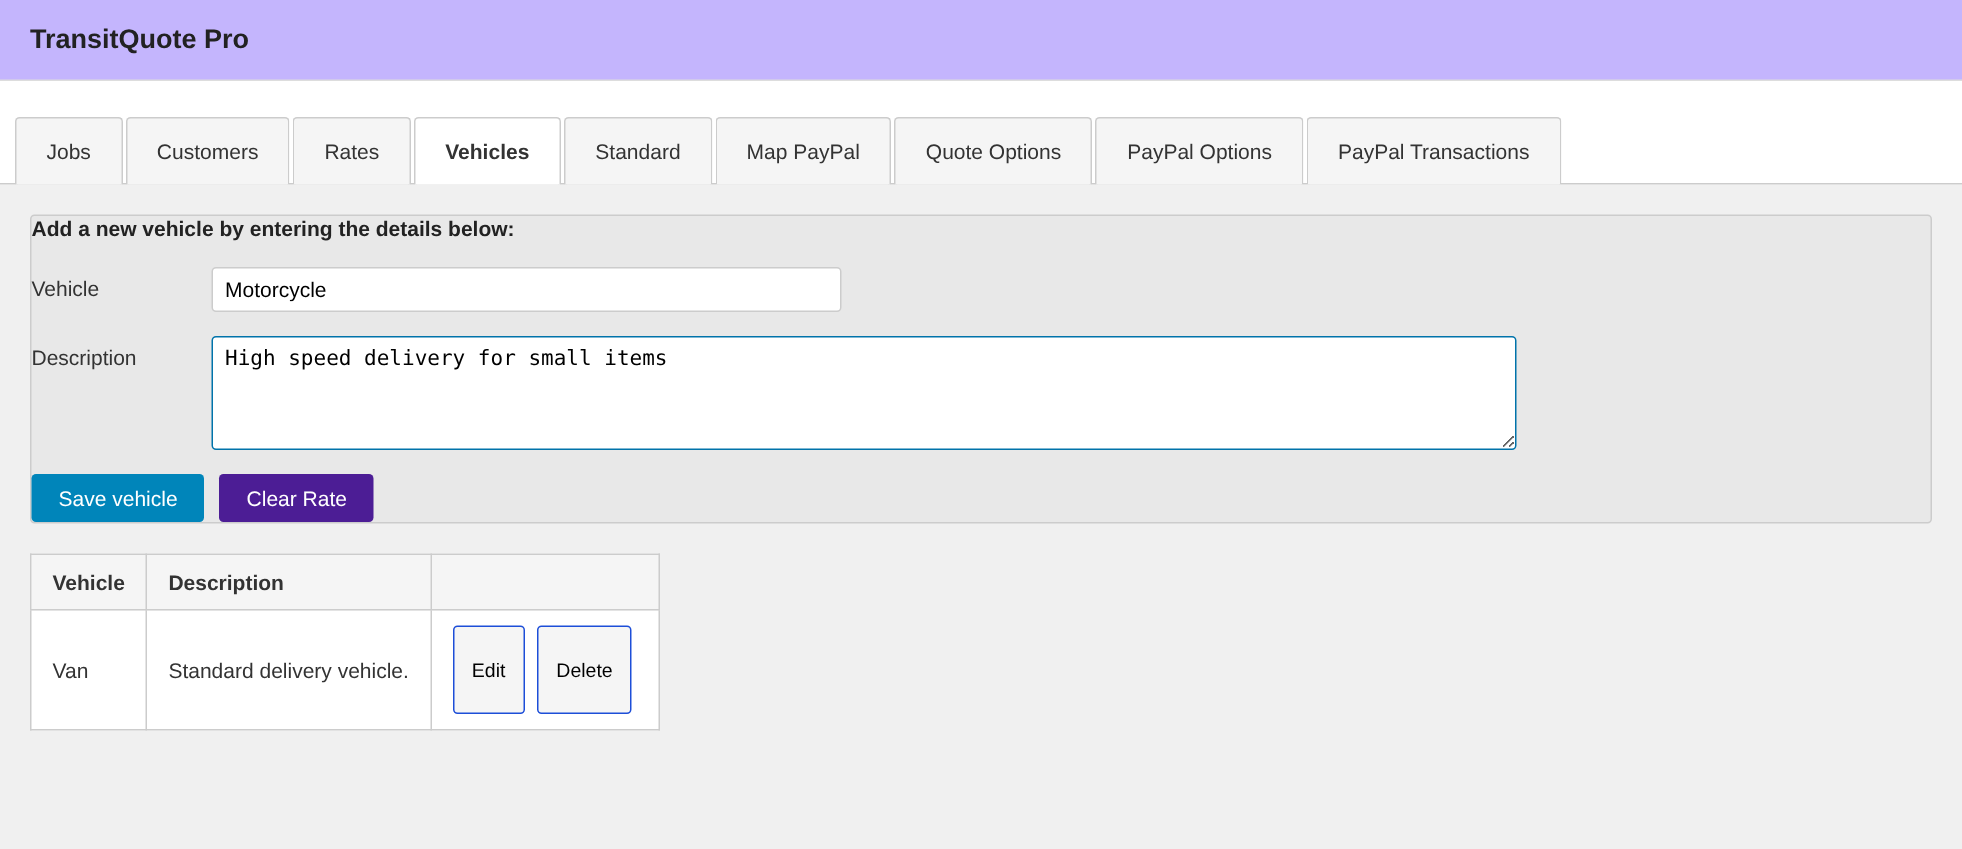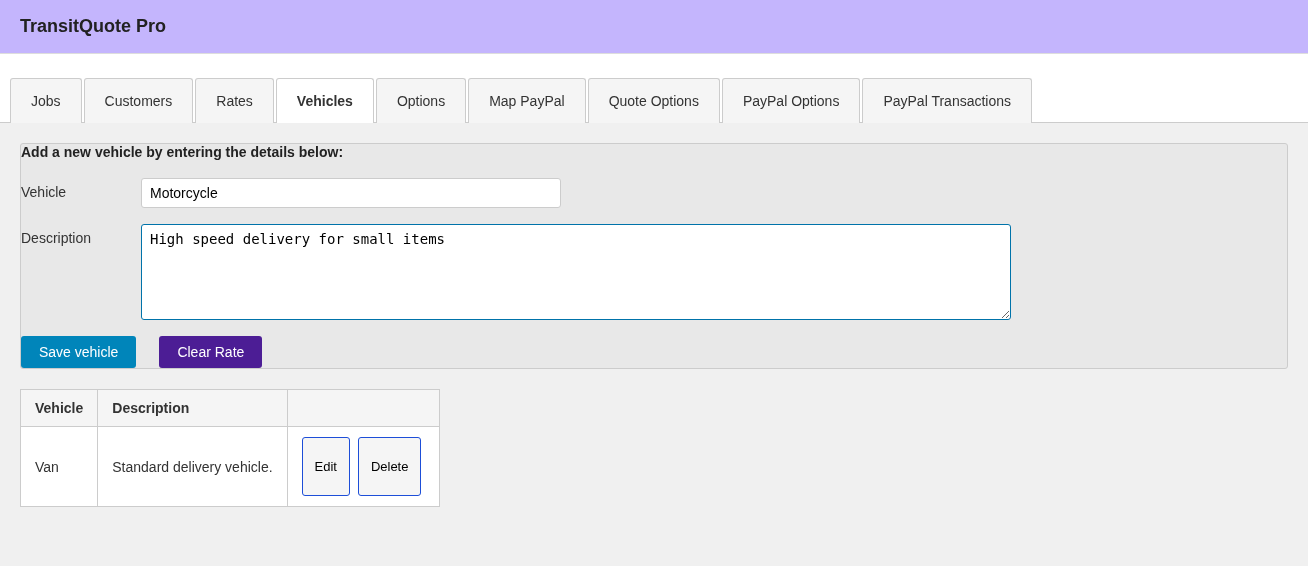"Options" div.tab { text: Options -> Standard }
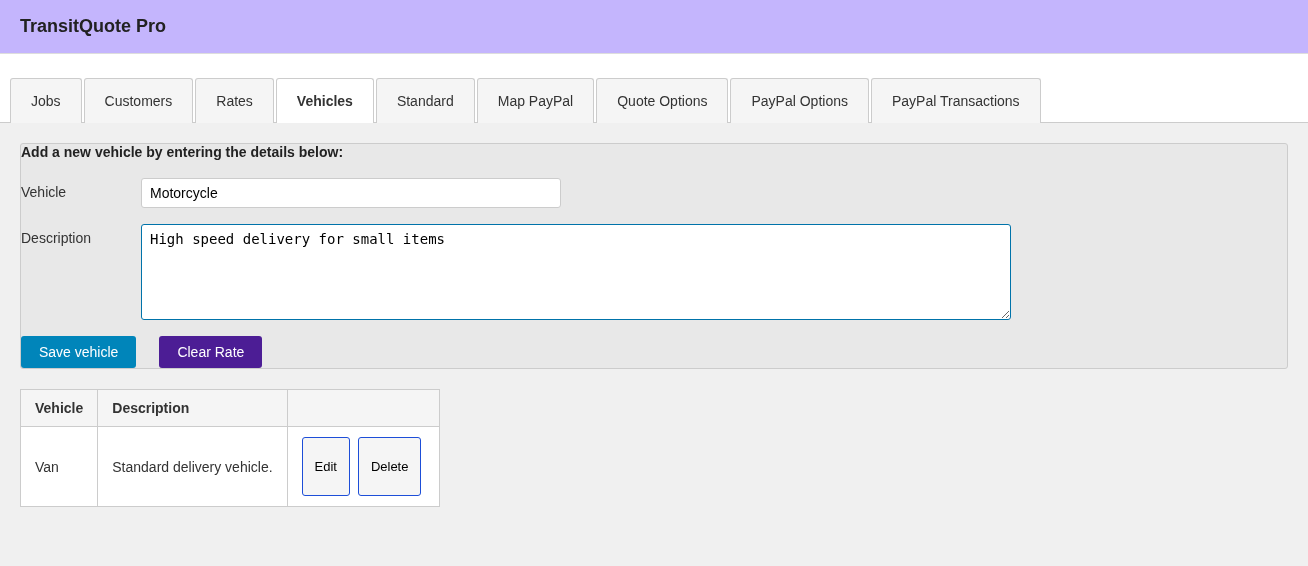"High speed delivery for small" .form-textarea { height: 96px -> 76px }
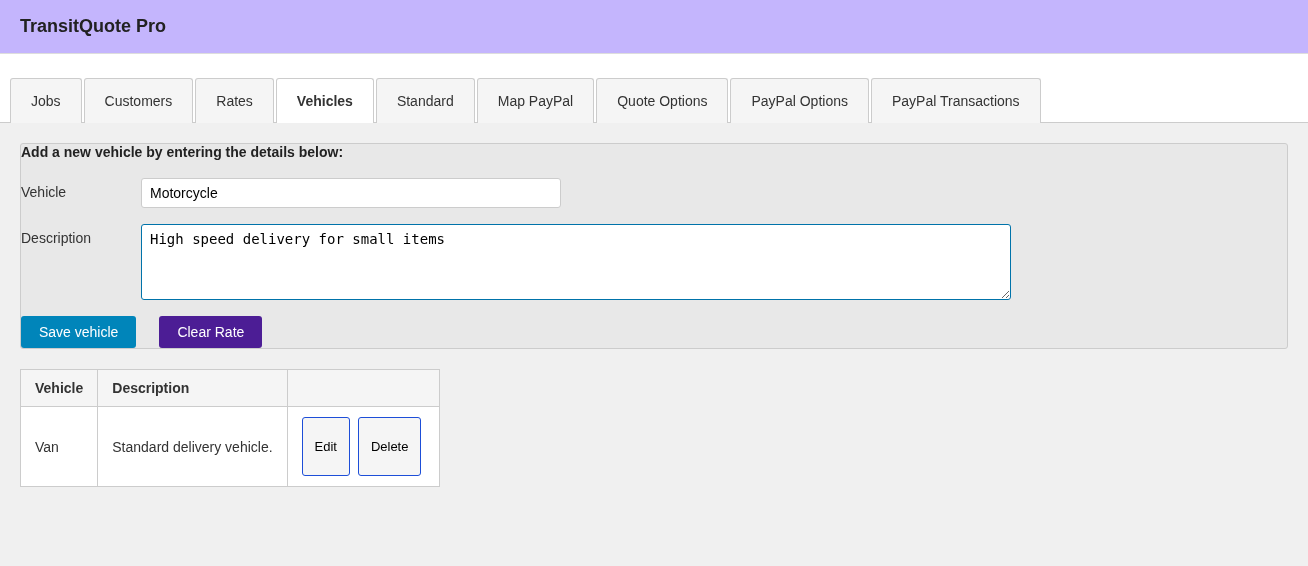"Save vehicle" .button-row { gap: 23px -> 10px }
